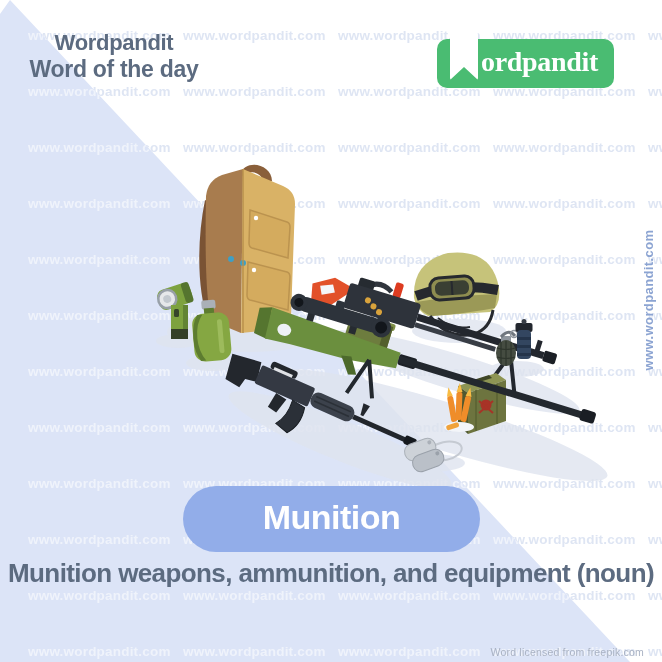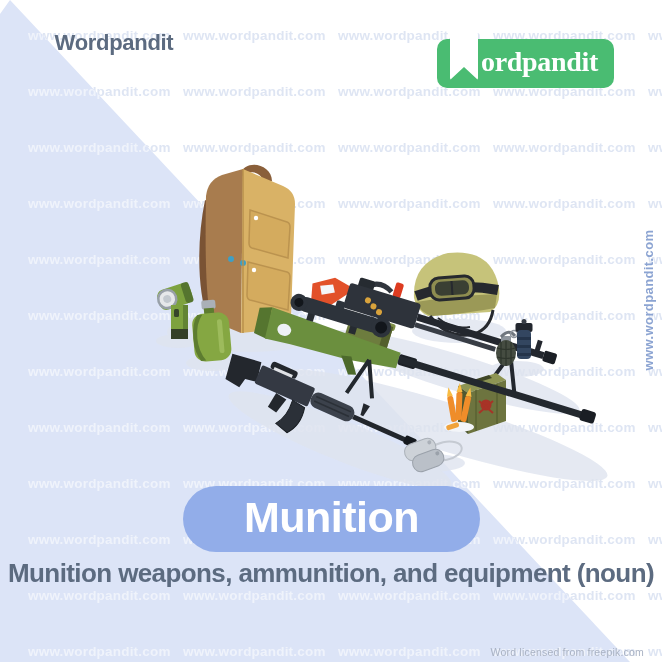"Word of the day" div.subtitle { html: none -> <div>Word of the day</div> }
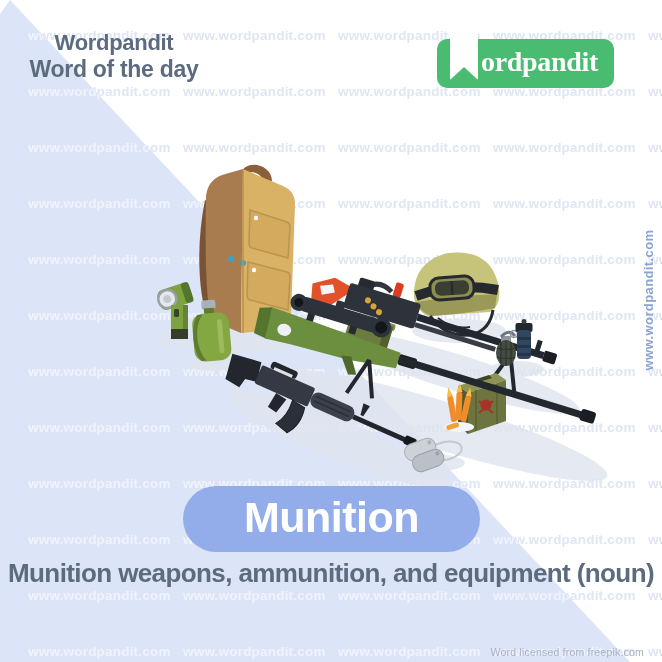"Munition" .word-pill .word { font-size: 43px -> 34px }
